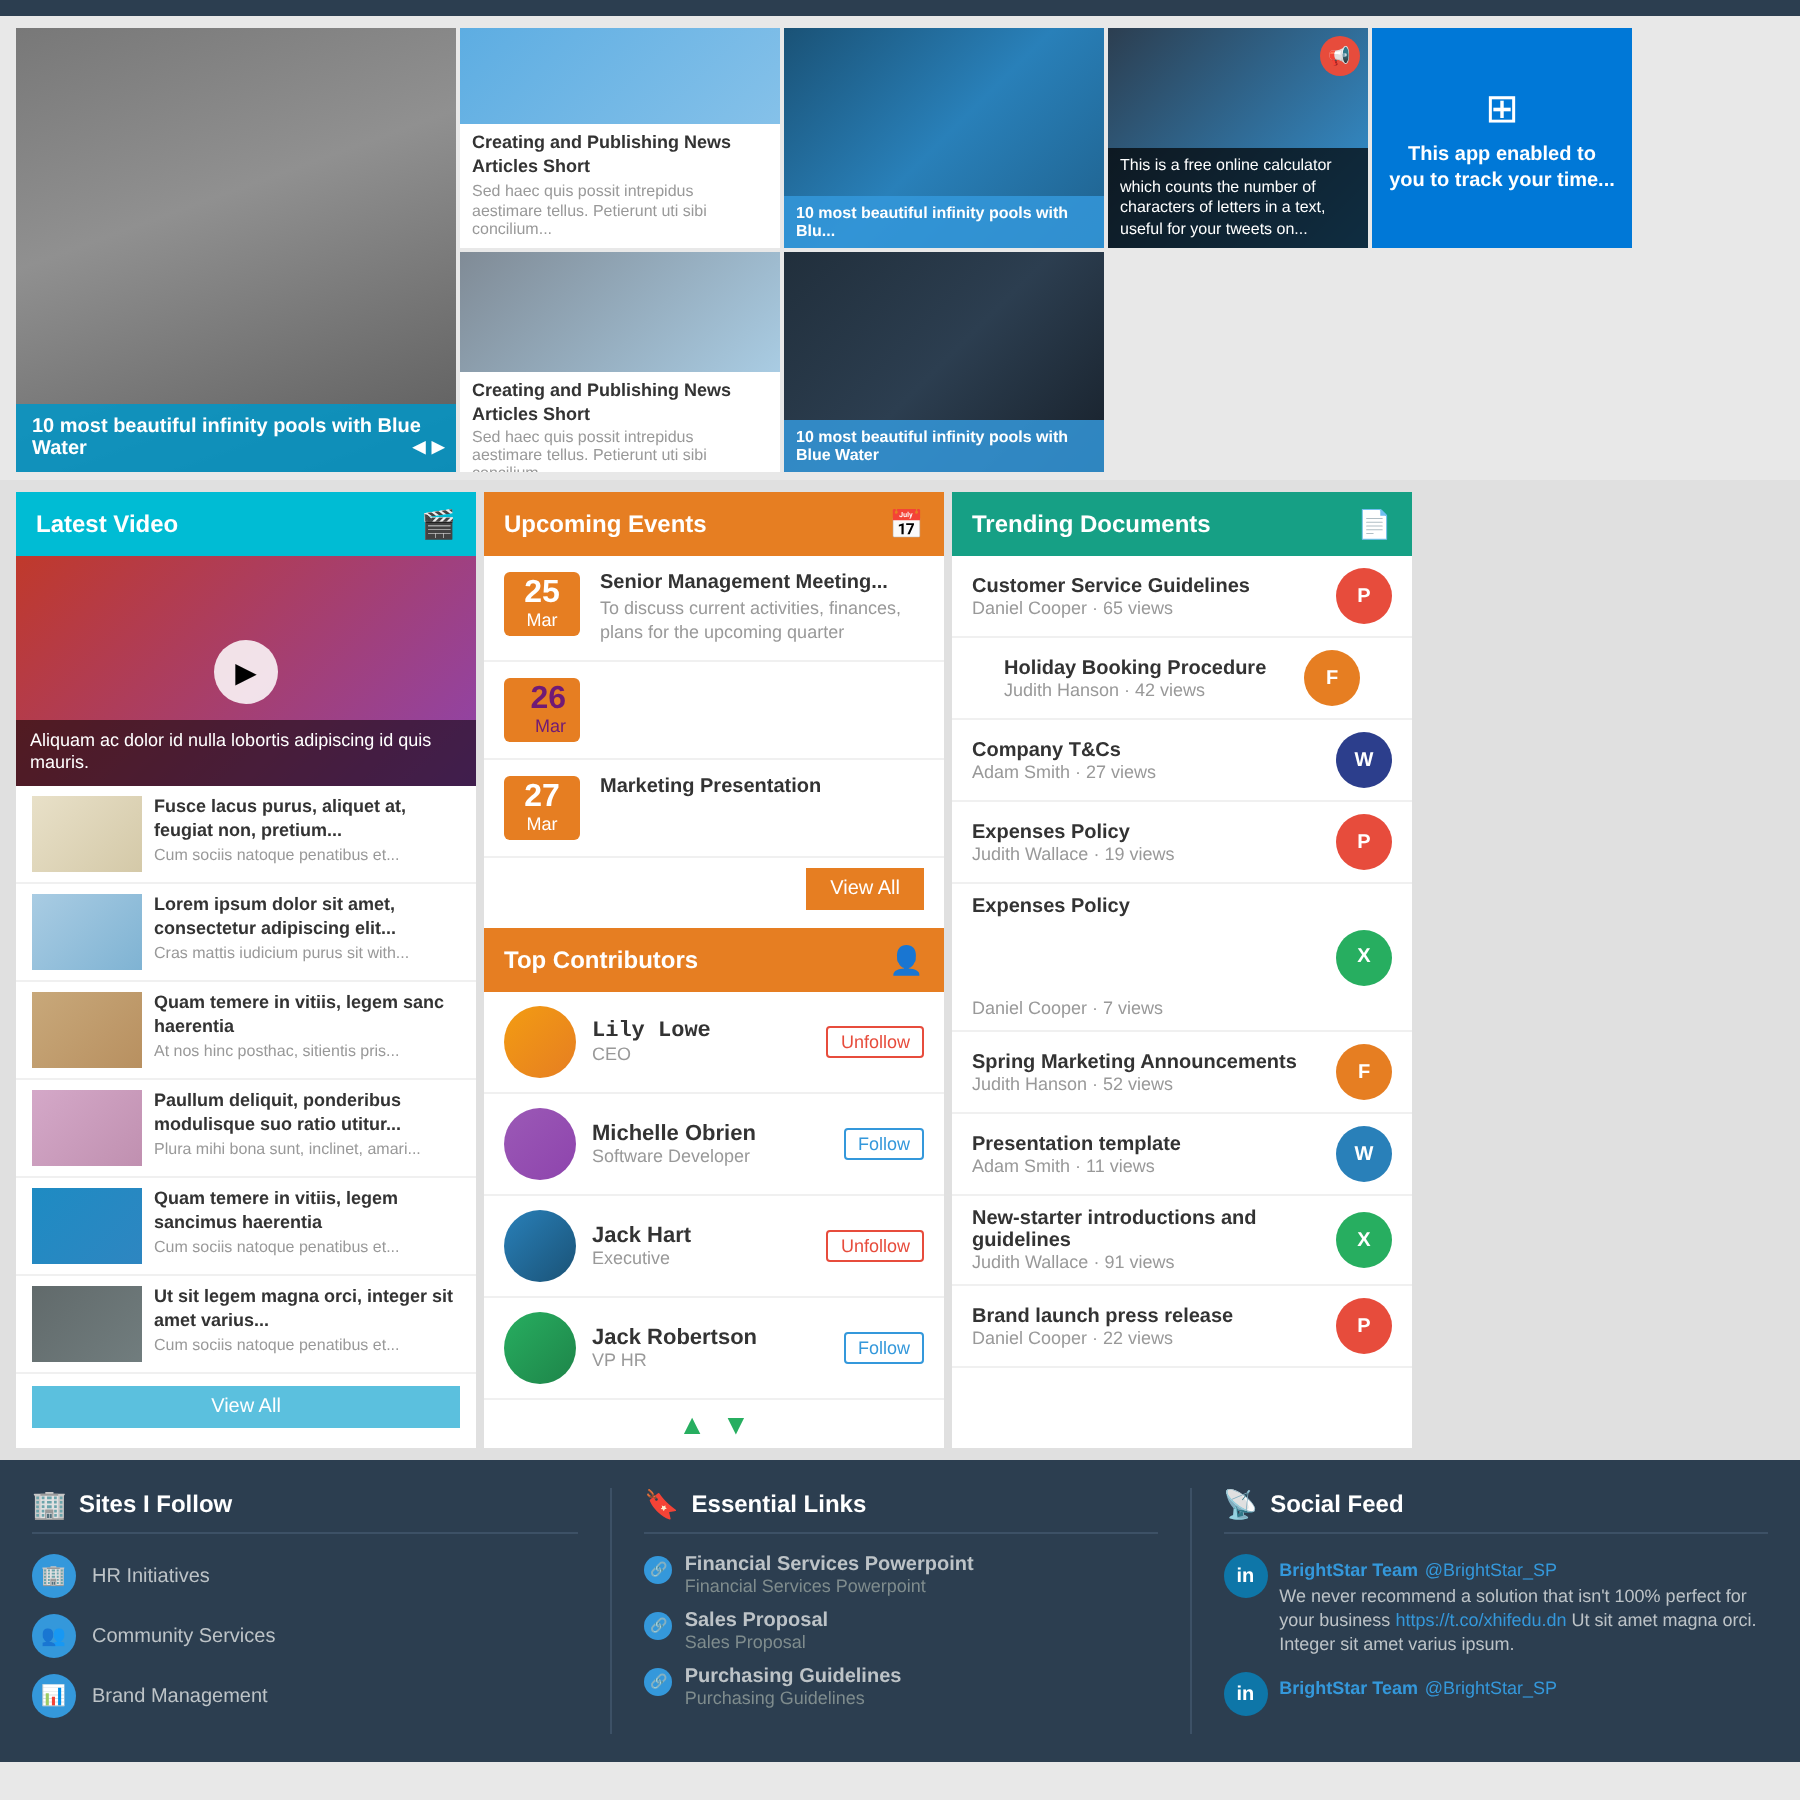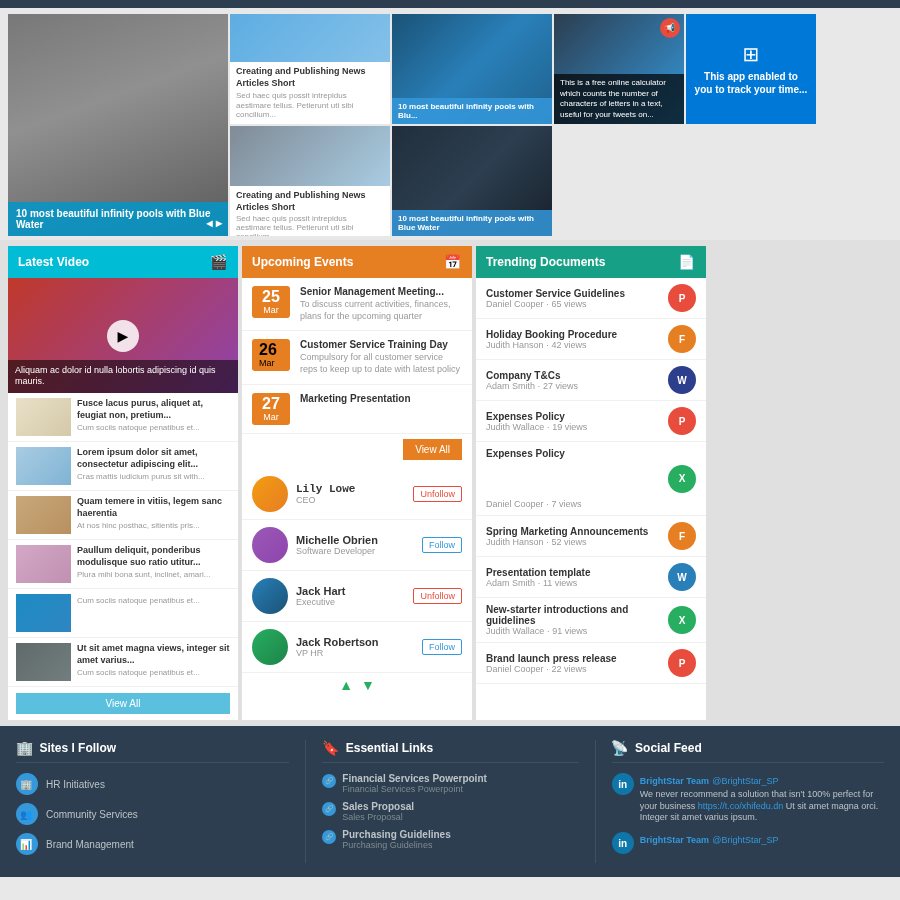"Holiday Booking Procedure" div { padding: 6px 10px -> 6px 26px }
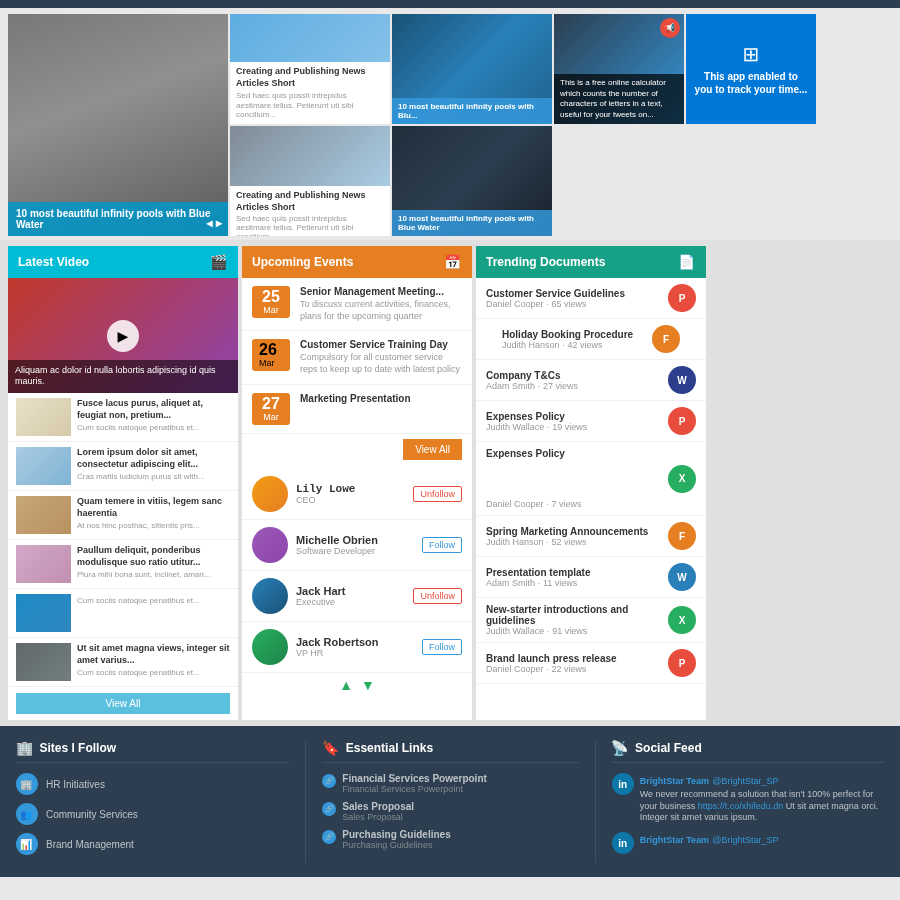"26" div { color: #000000 -> #701a75; text-align: left -> right }
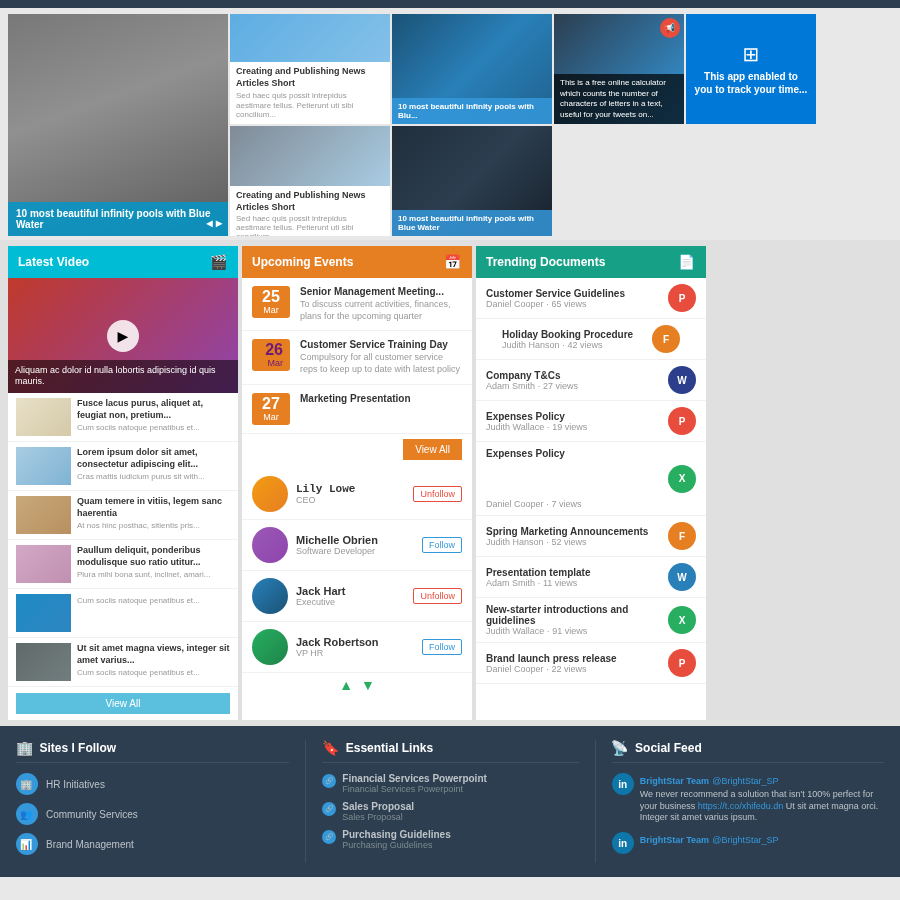"Customer Service Training Day" div { html: <div> <div>Customer Service Training Day</div> <div>Compulsory for all customer service reps to keep up to date with latest policy</div> </div> -> none }
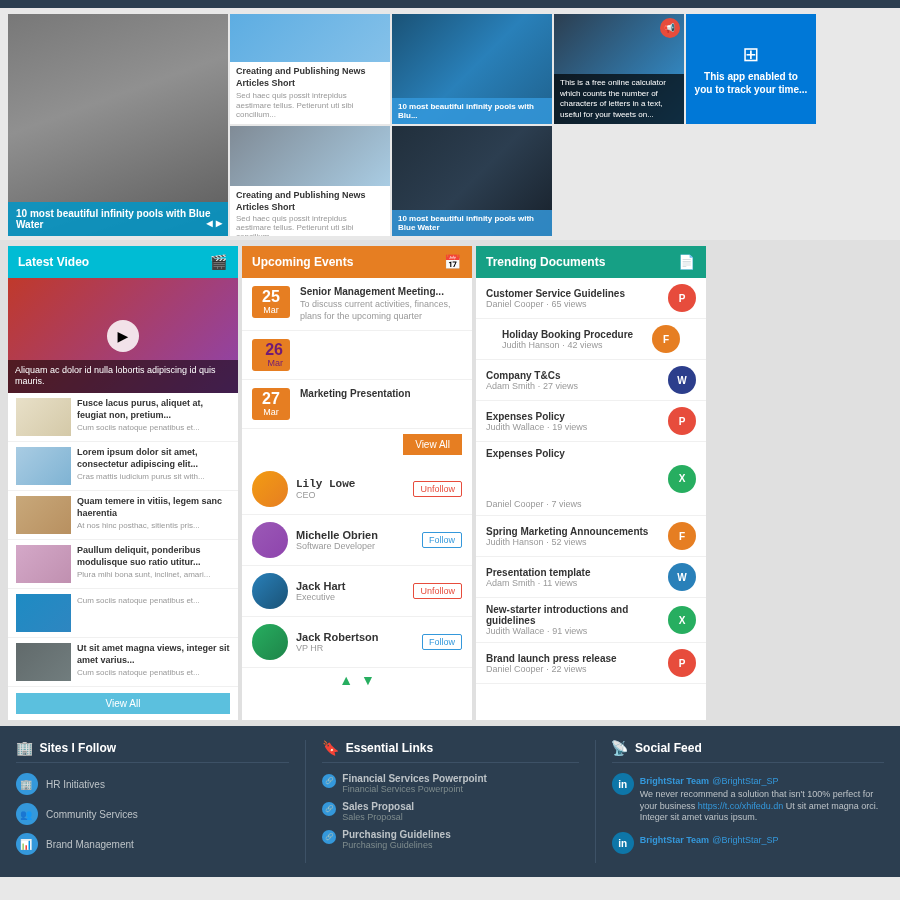"Top Contributors" div.section-header { html: none -> <div> <span>Top Contributors</span> <span>👤</span> </div> }
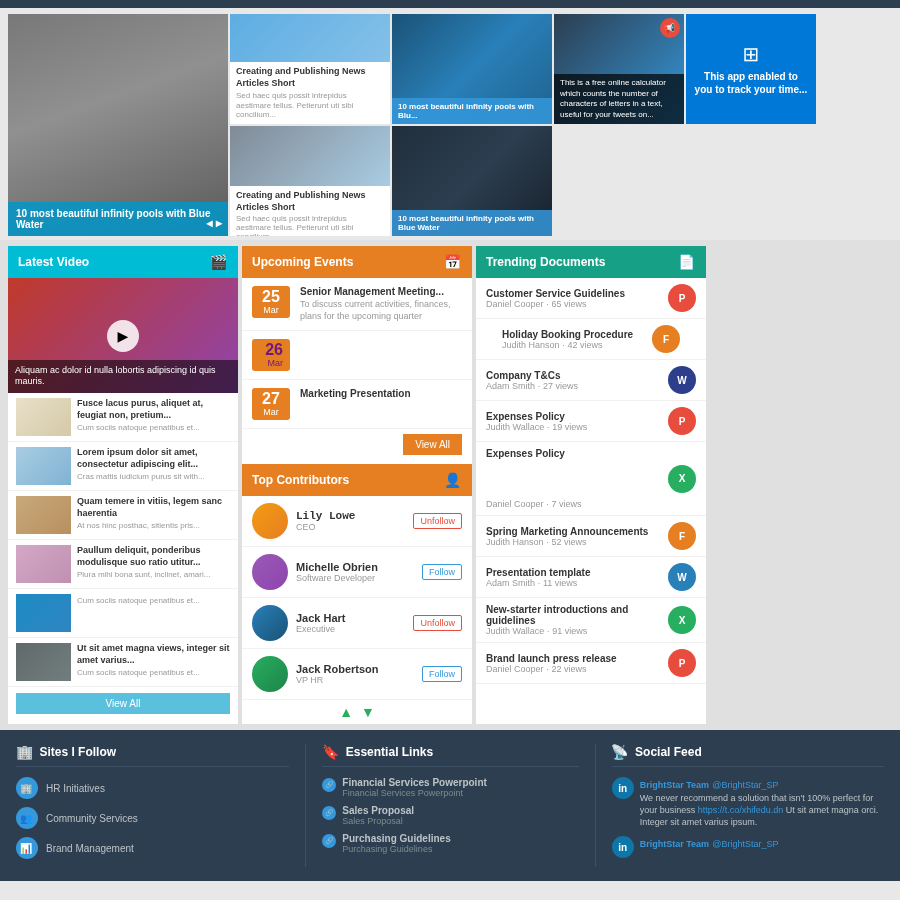"Quam temere in vitiis, legem sancimus" div { html: none -> <div>Quam temere in vitiis, legem sancimus haerentia</div> }
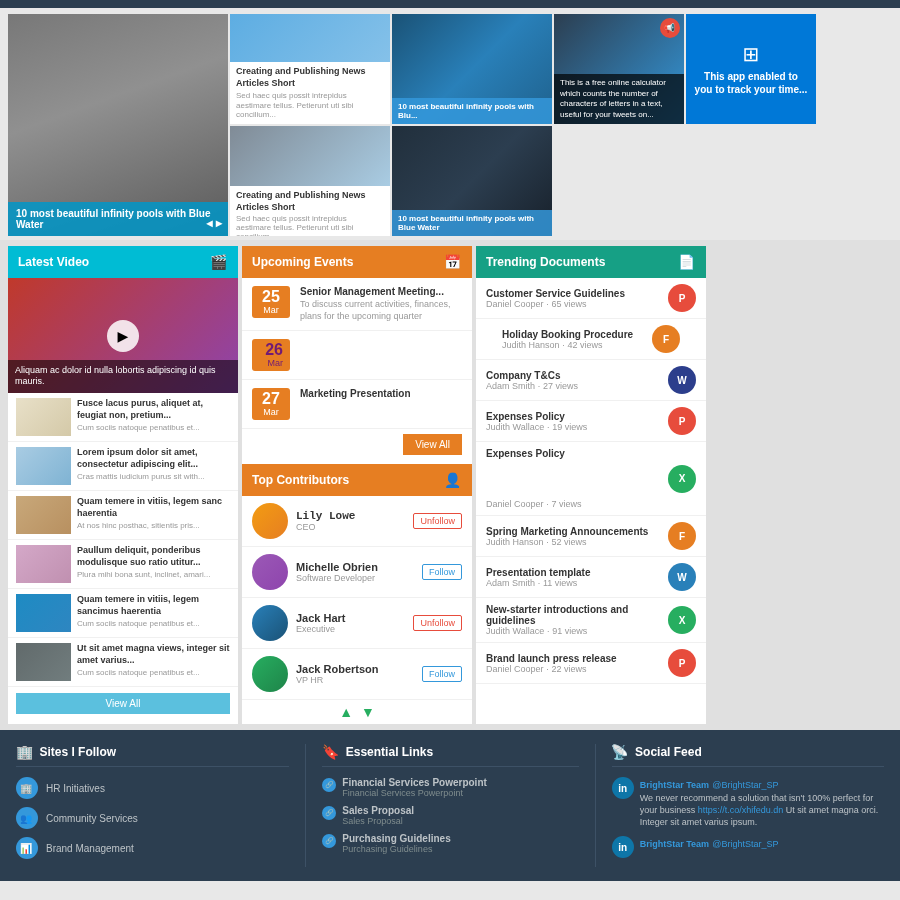"Ut sit amet magna views," div { text: amet magna views -> legem magna orci }
